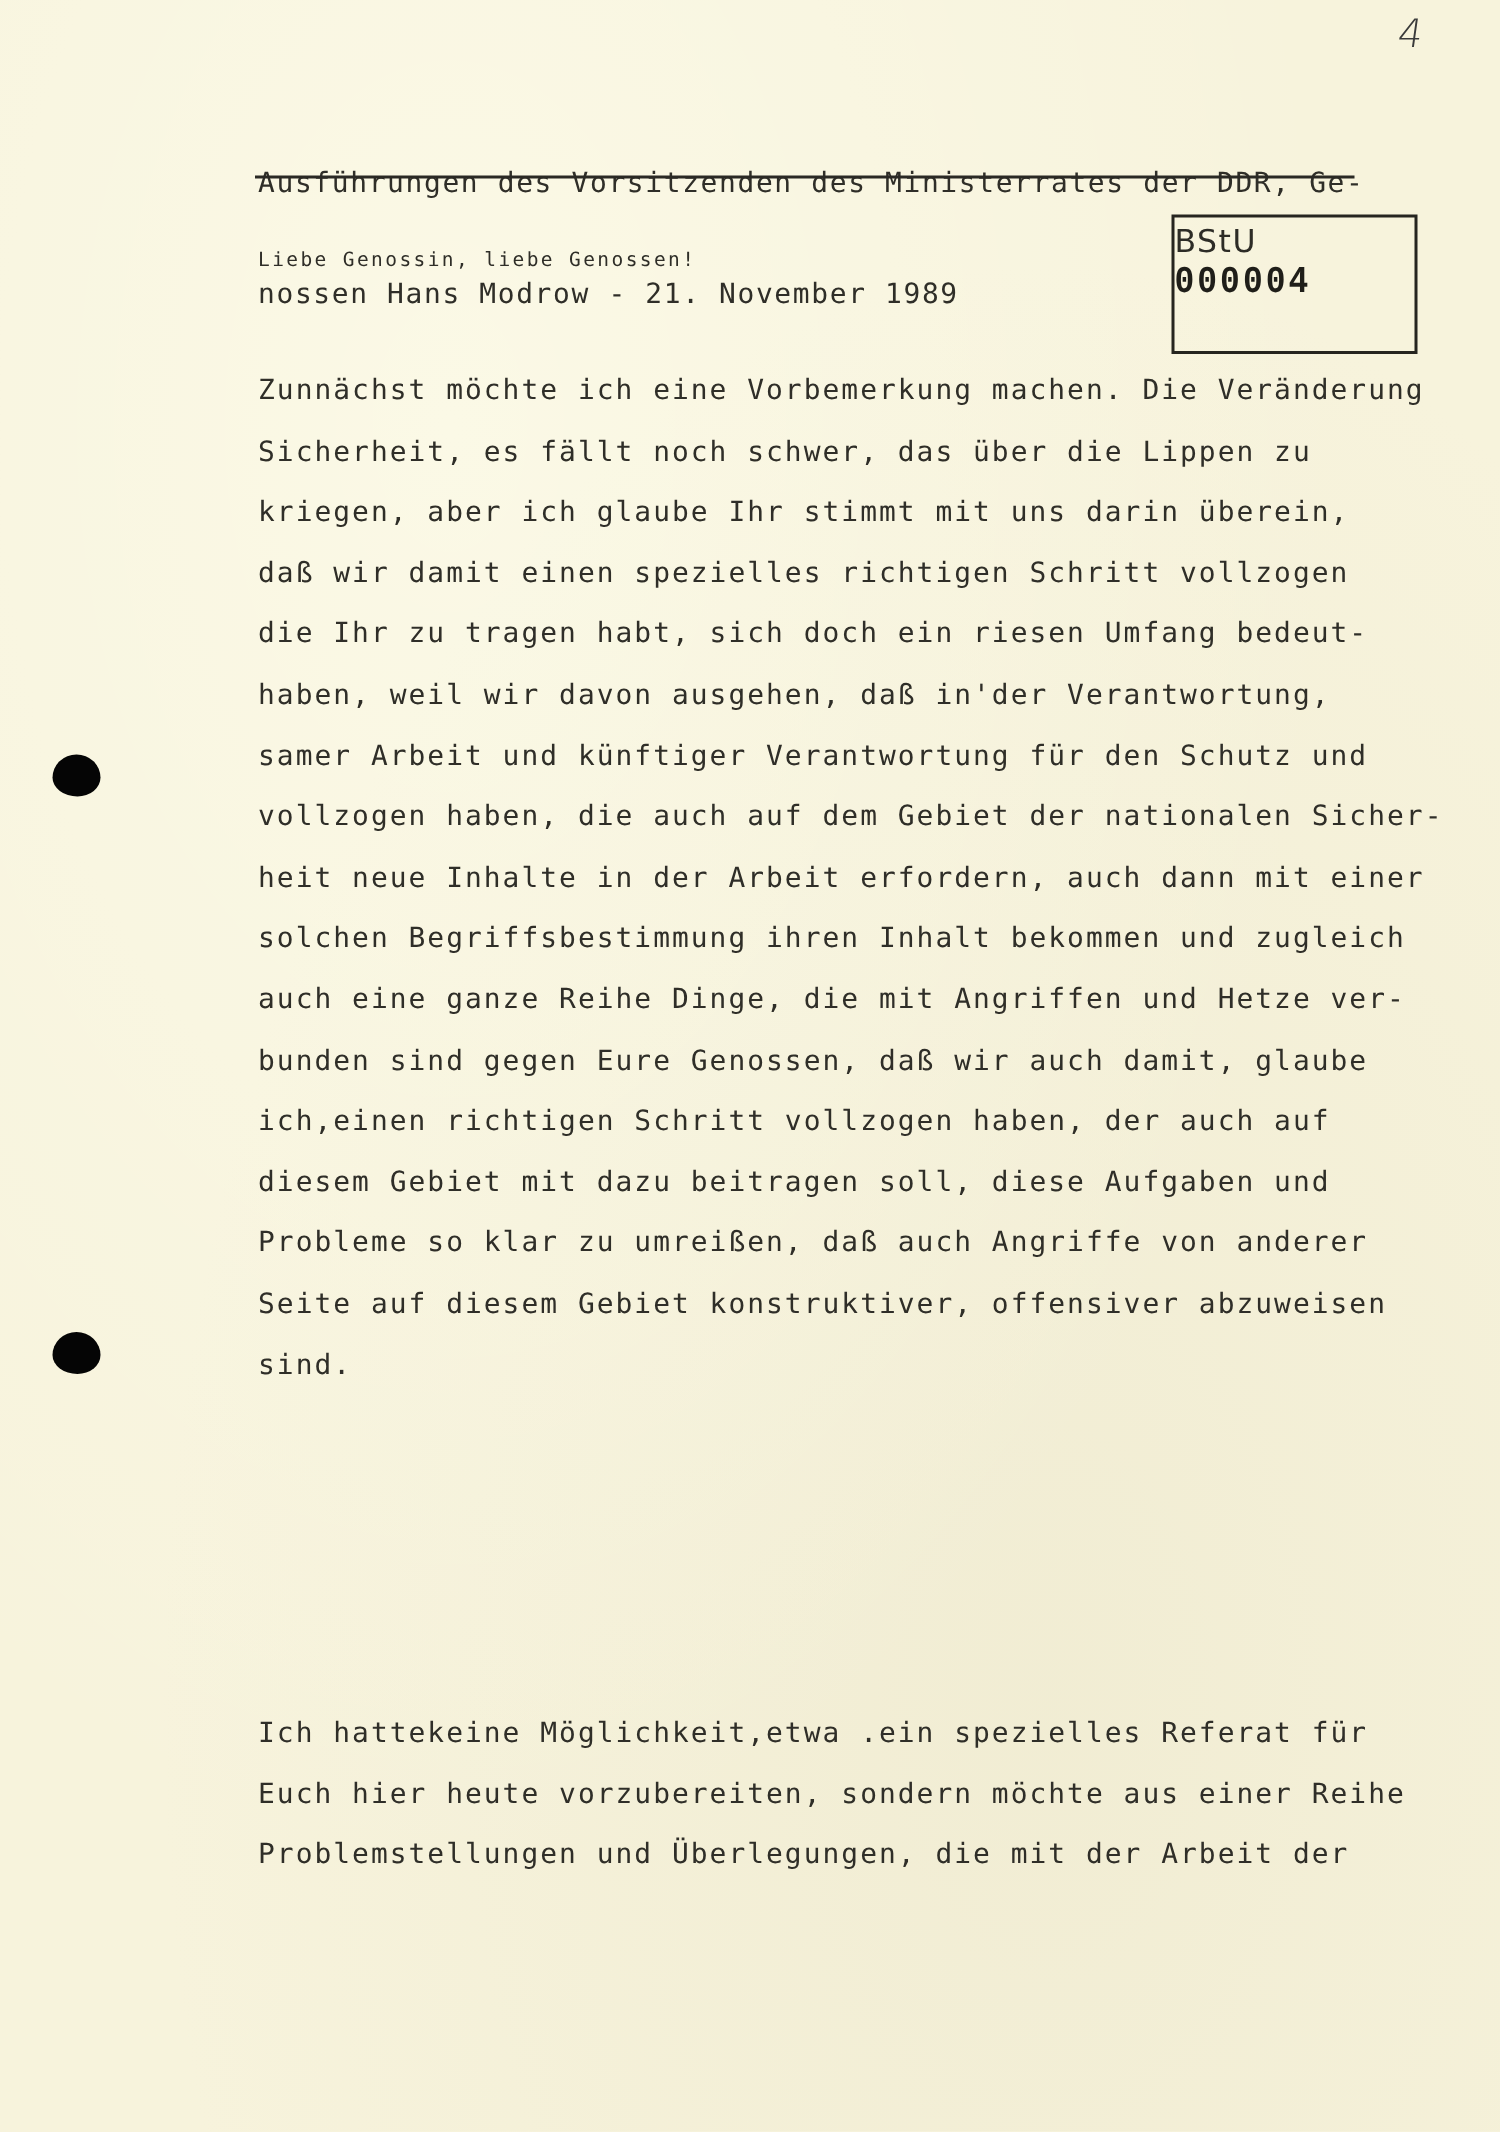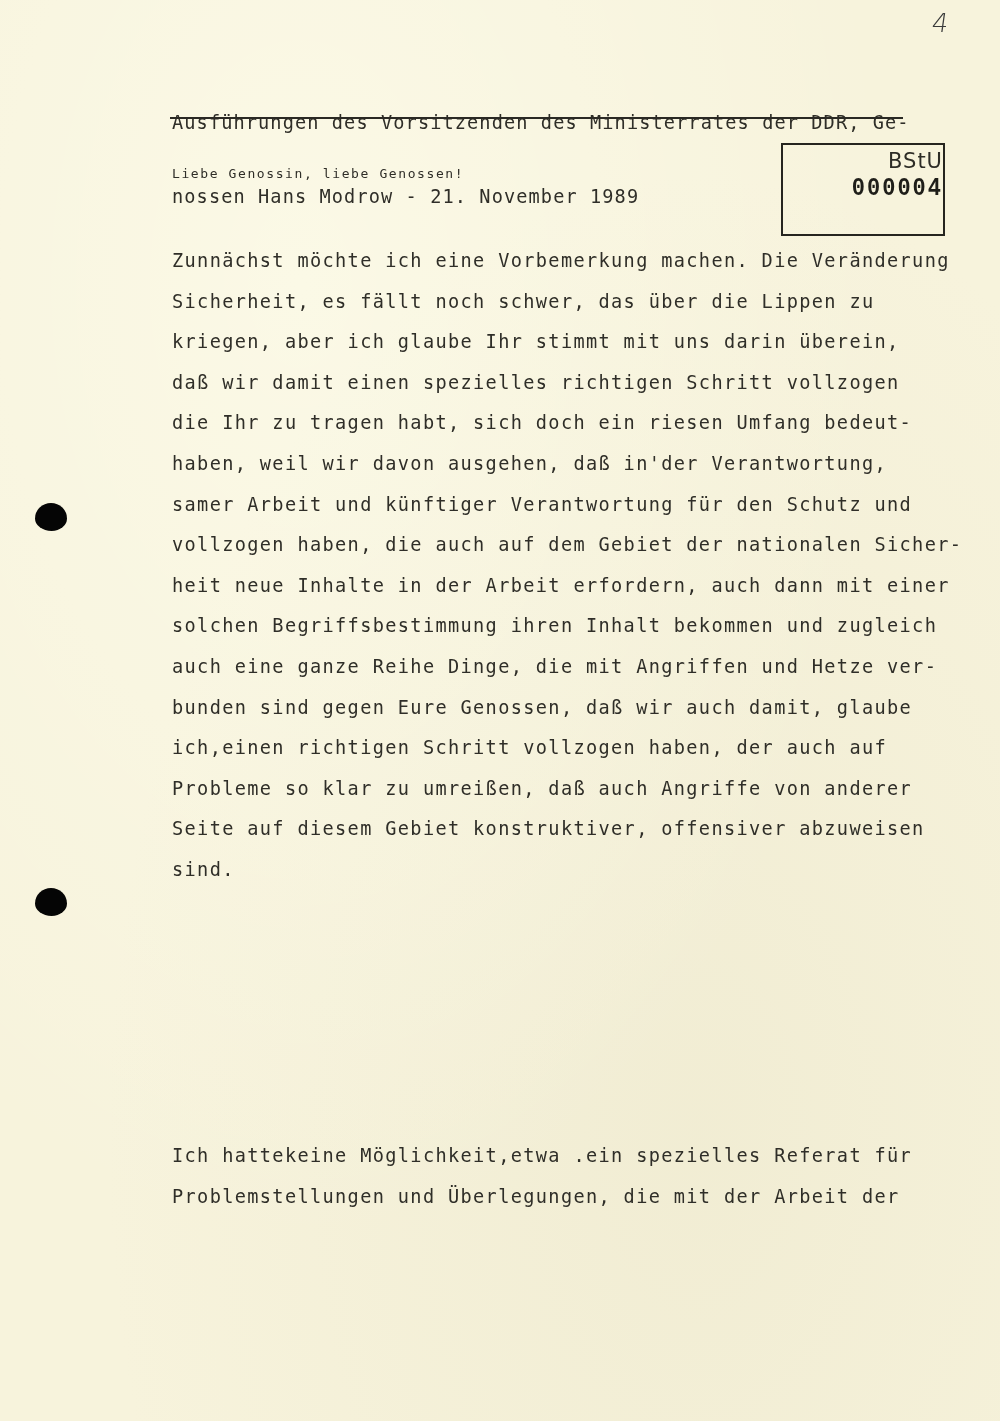"BStU" .stamp { text-align: right -> left }
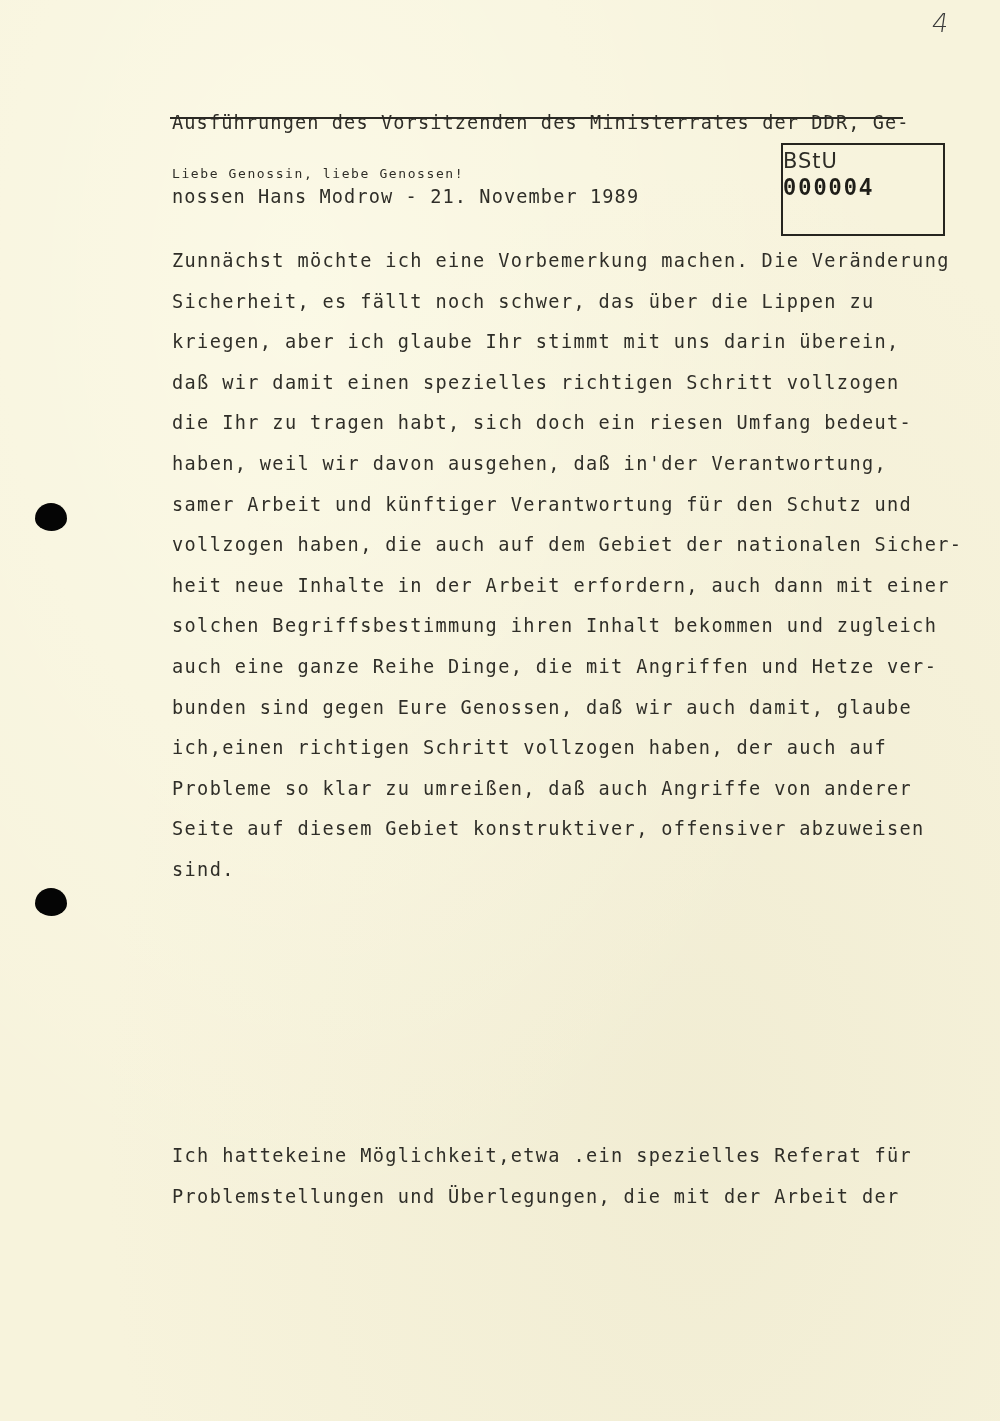"diesem Gebiet mit dazu beitragen" span.body-line { html: none -> <span>diesem Gebiet mit dazu beitragen soll, diese Aufgaben und</span> }
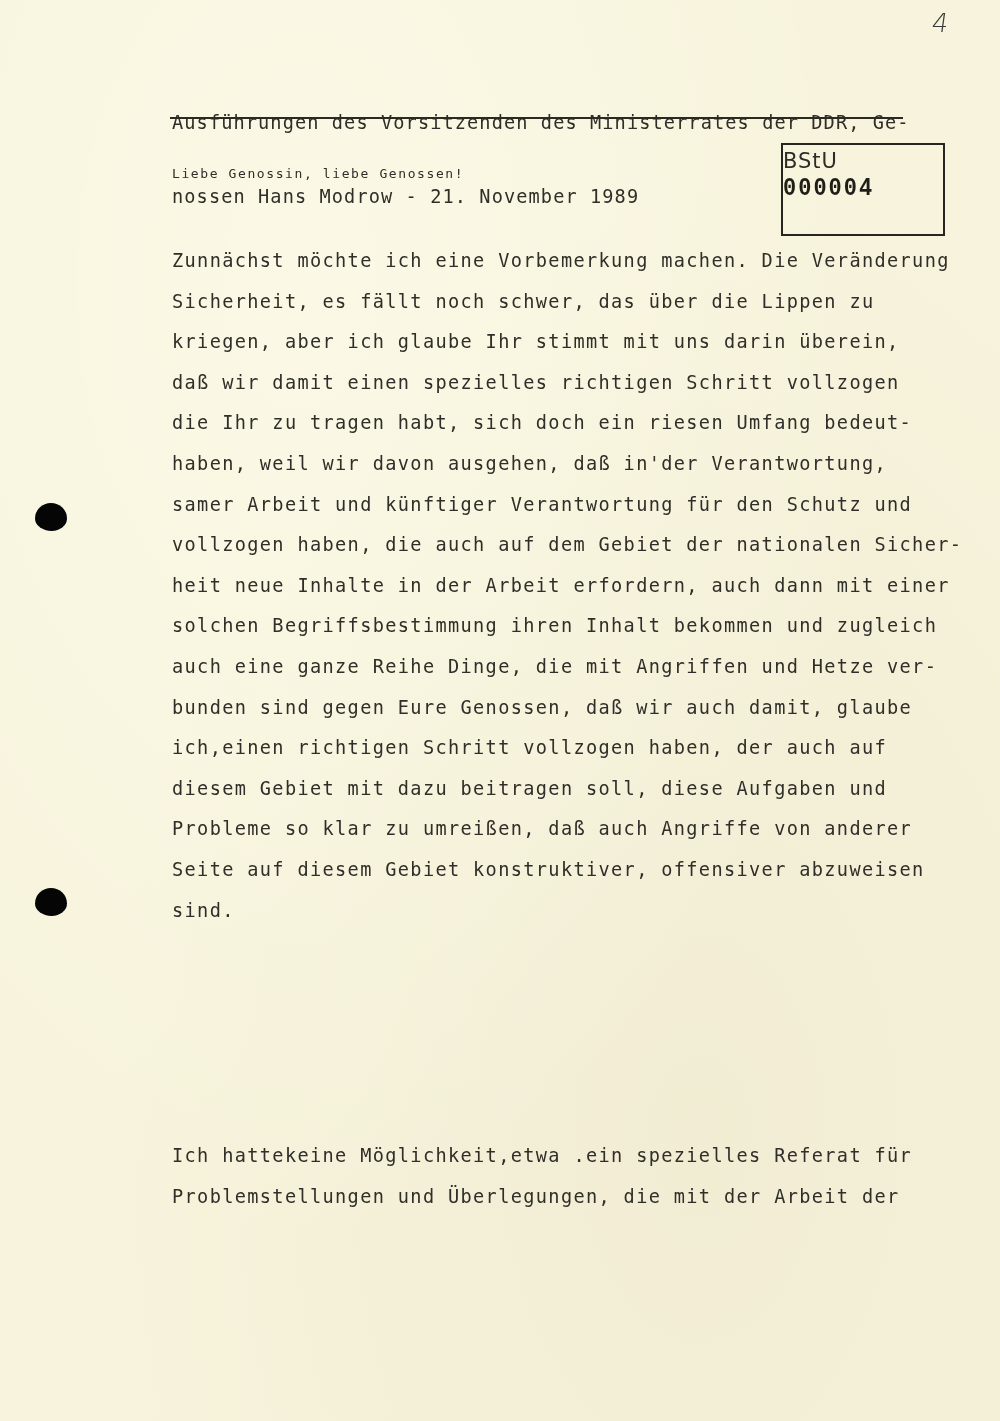"Euch hier heute vorzubereiten, sondern" span.body-line { html: none -> <span>Euch hier heute vorzubereiten, sondern möchte aus einer Reihe</span> }
